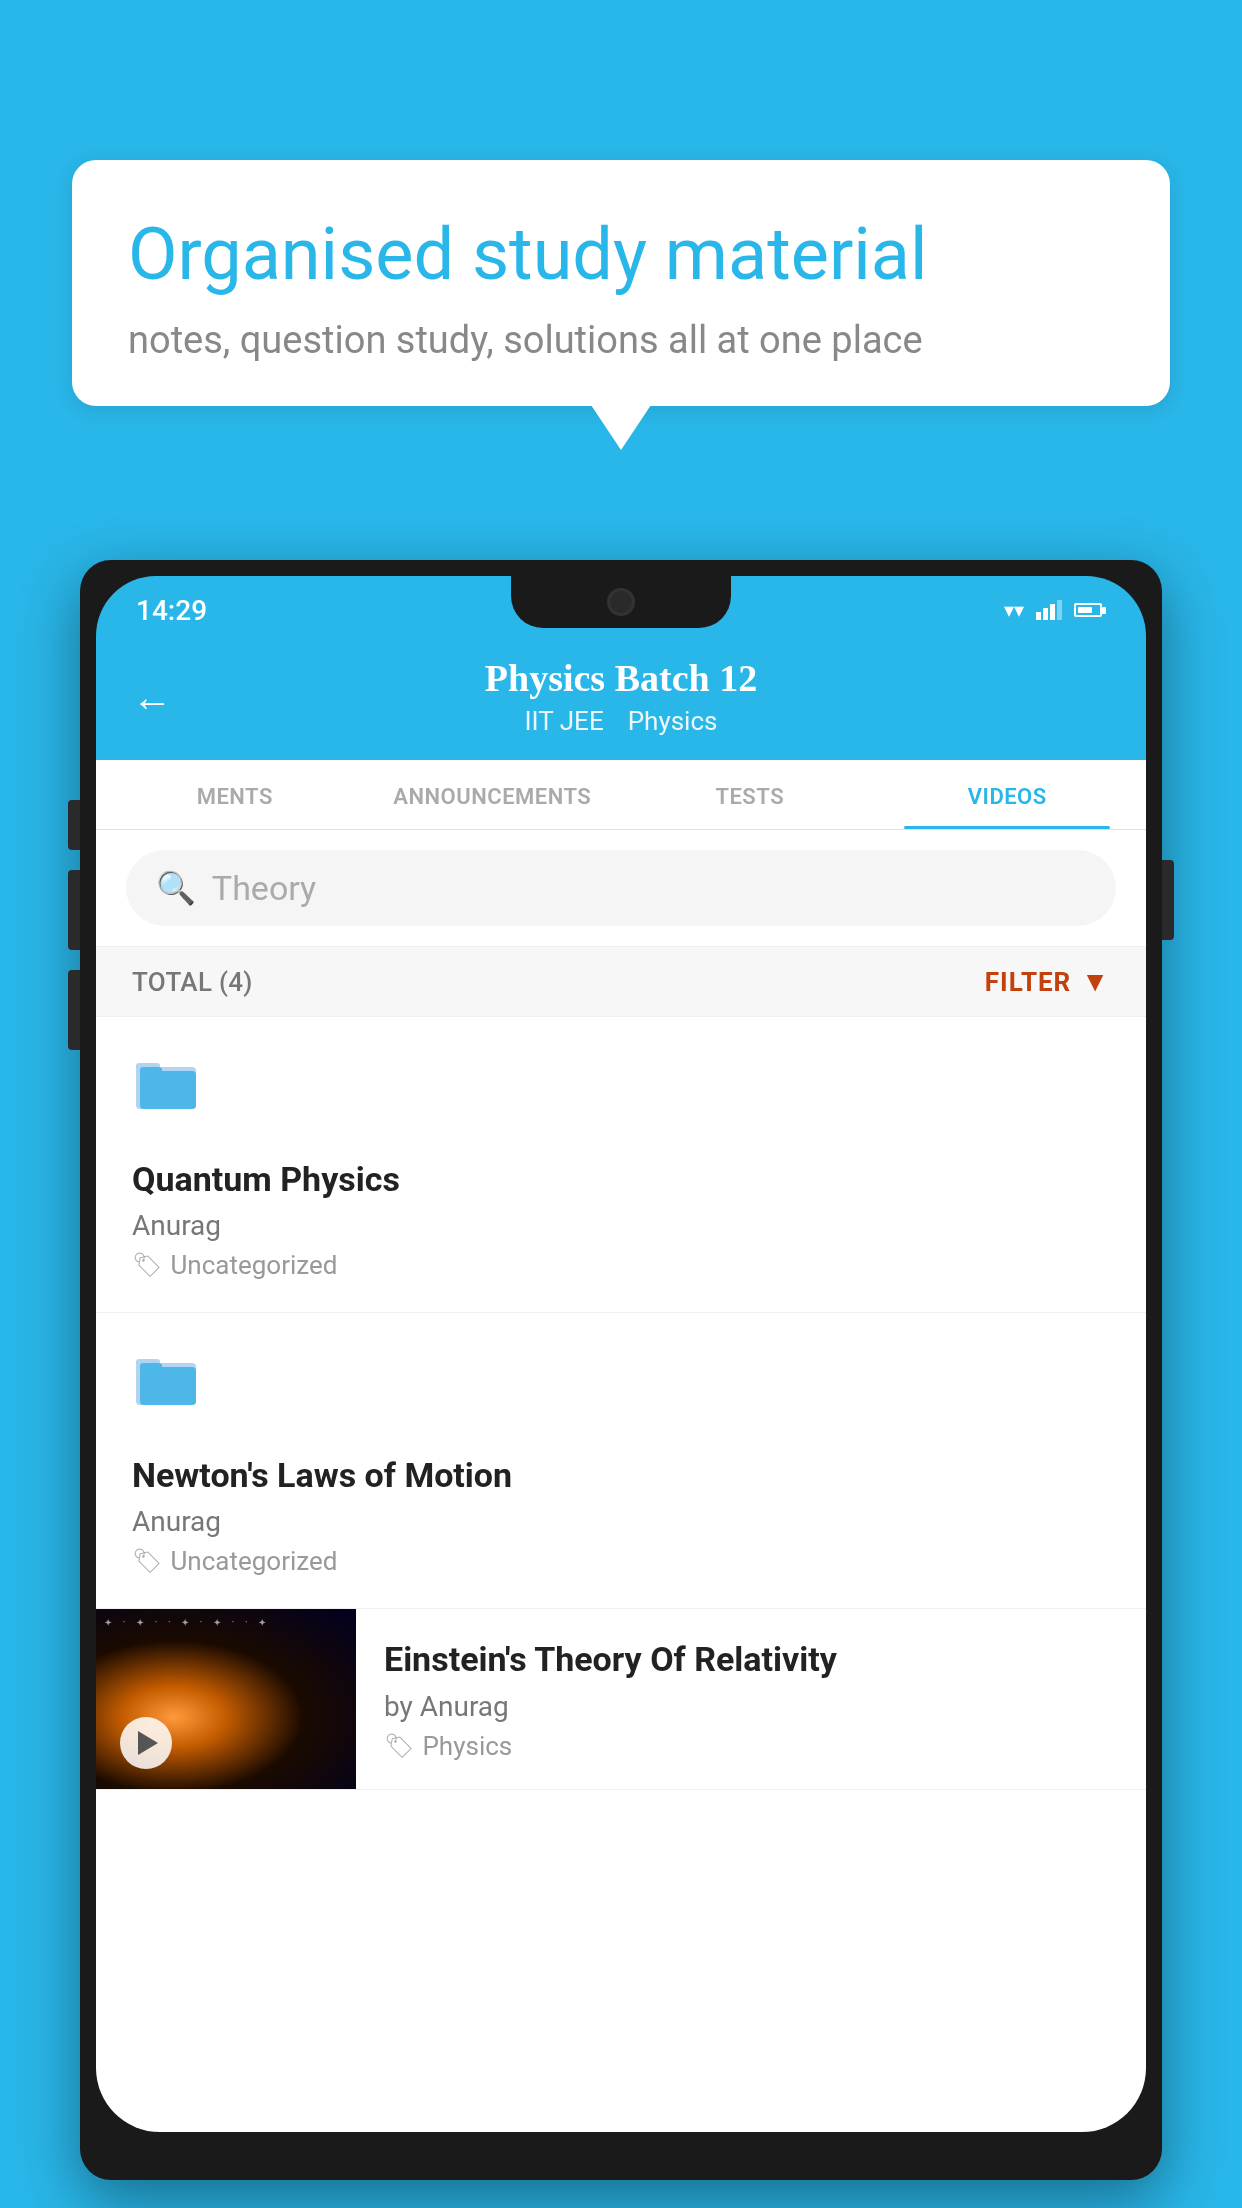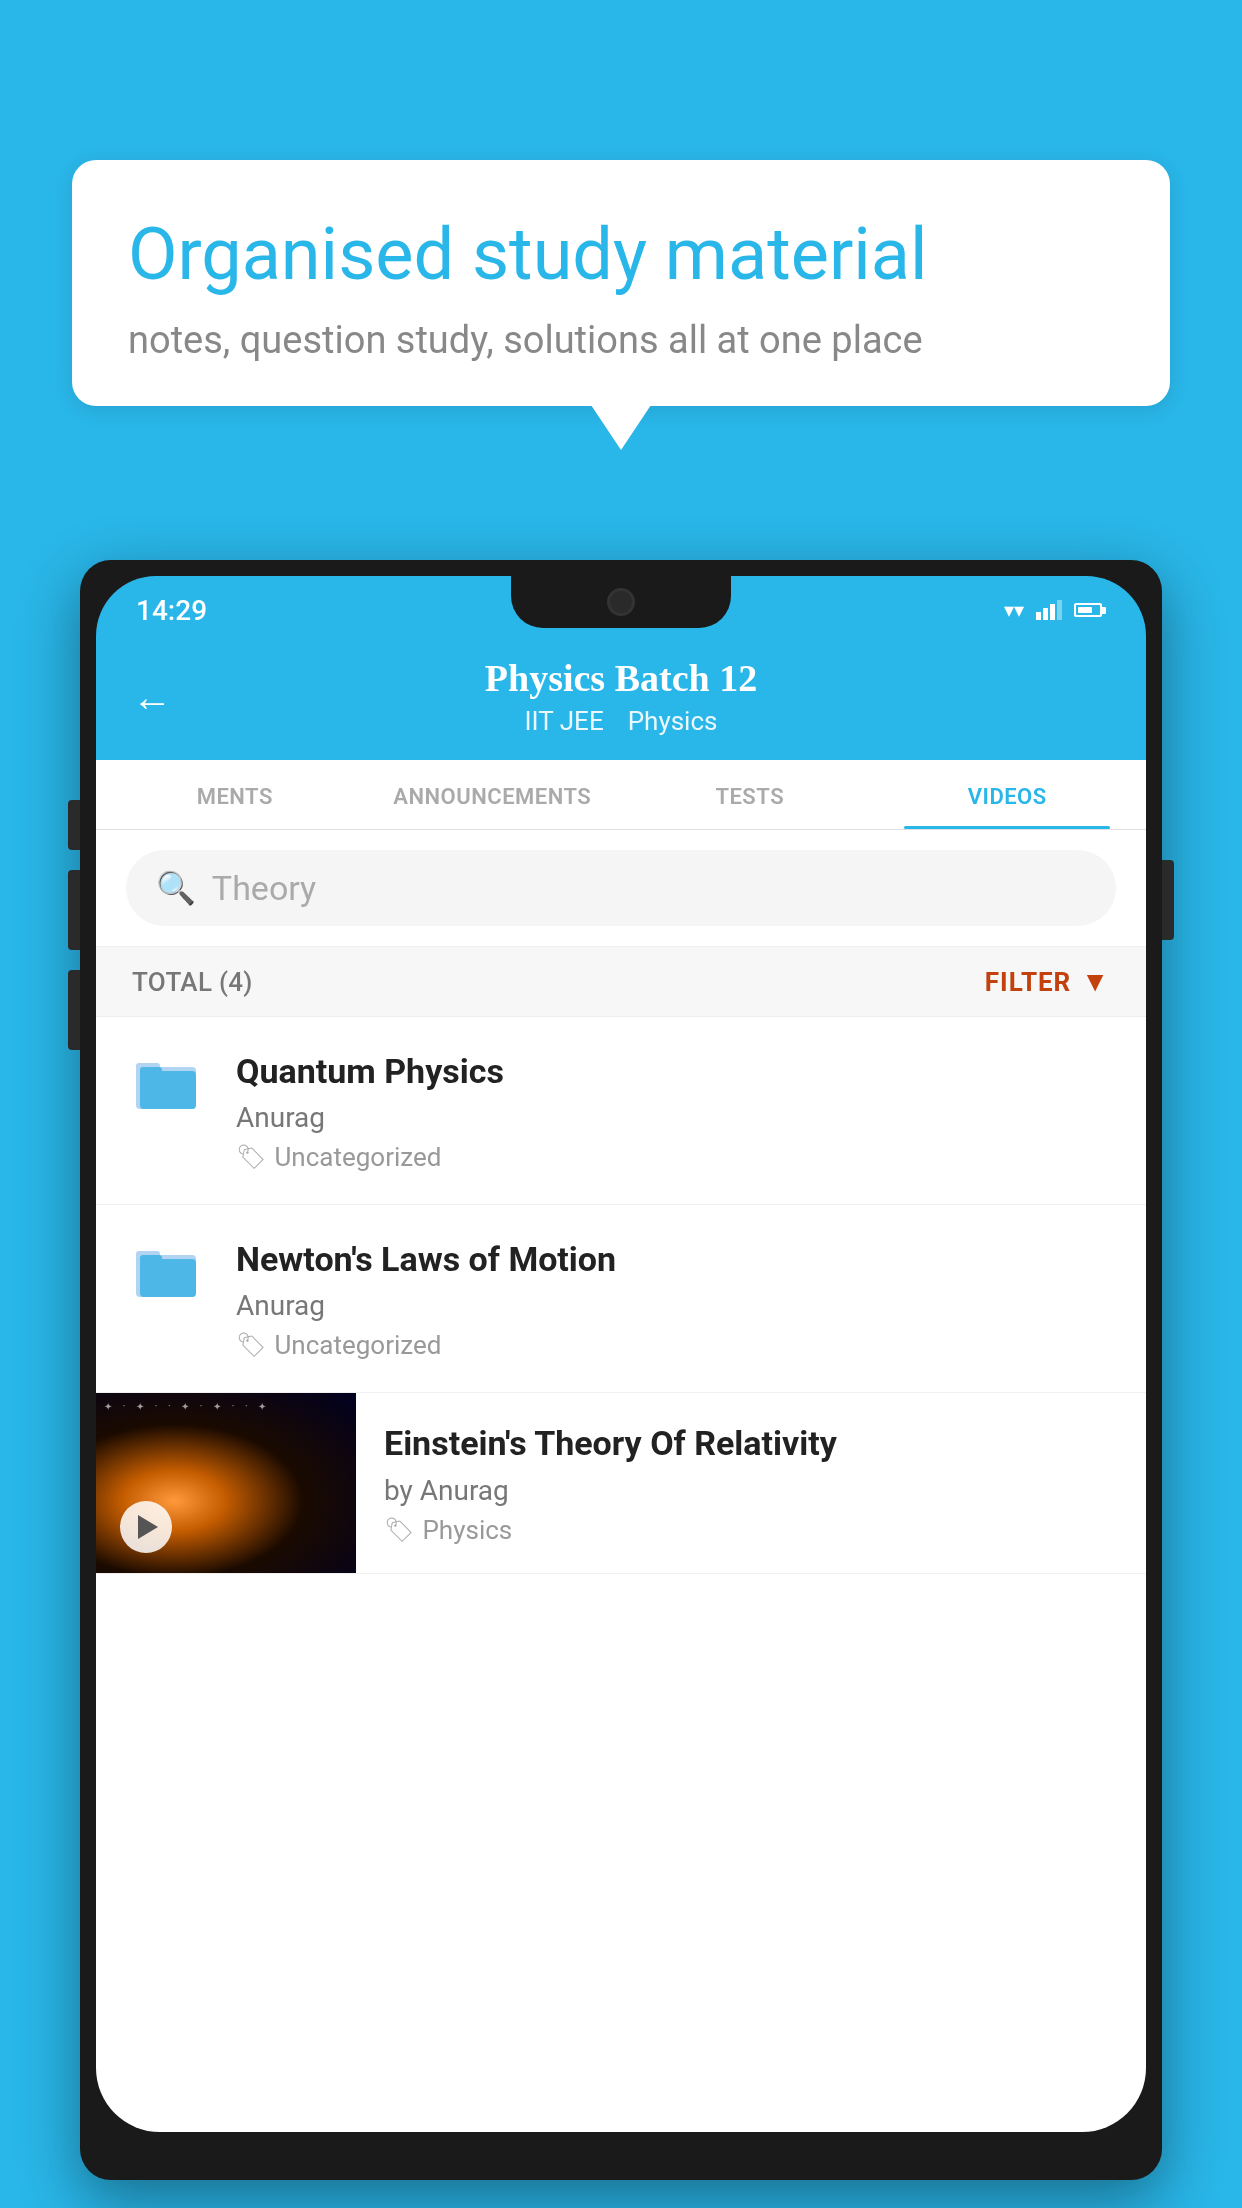"Quantum Physics" .video-item { flex-direction: none -> column }
